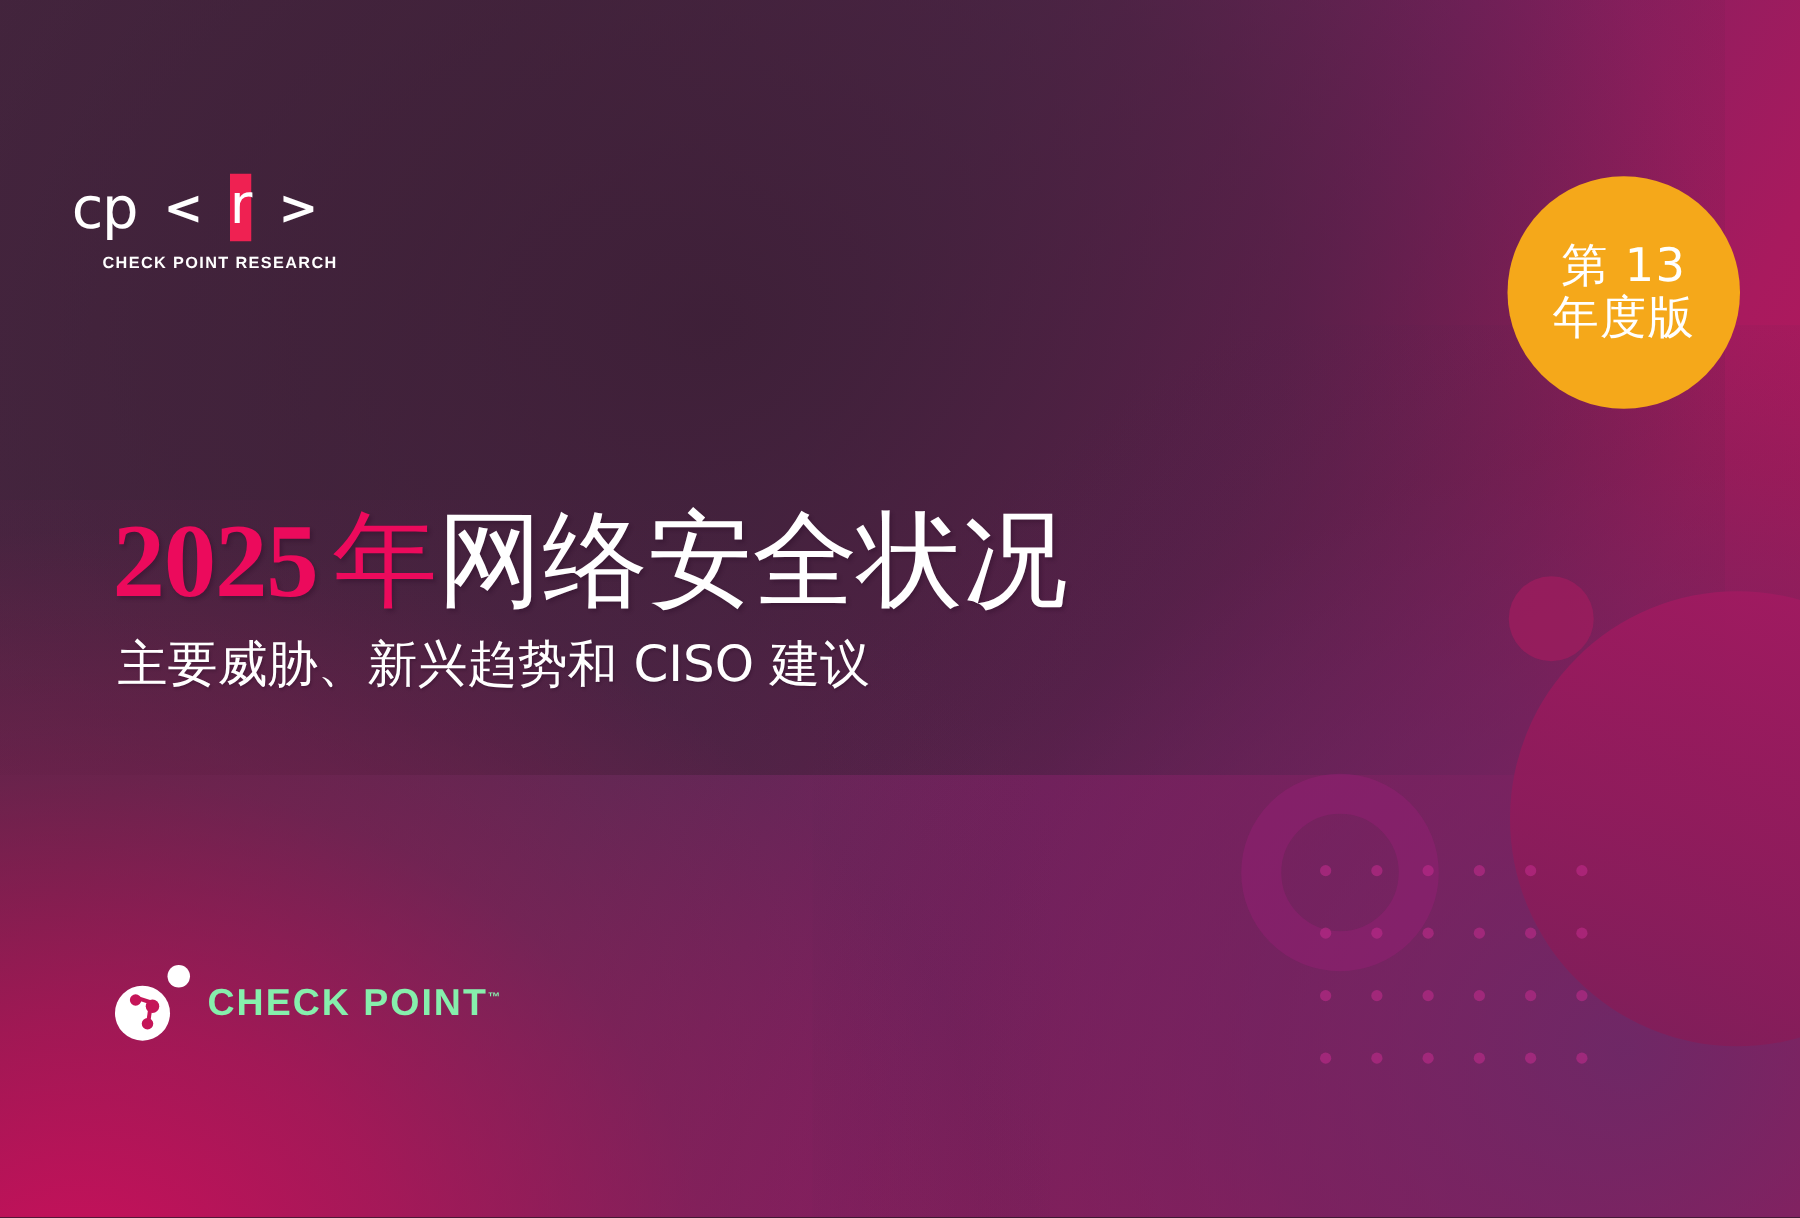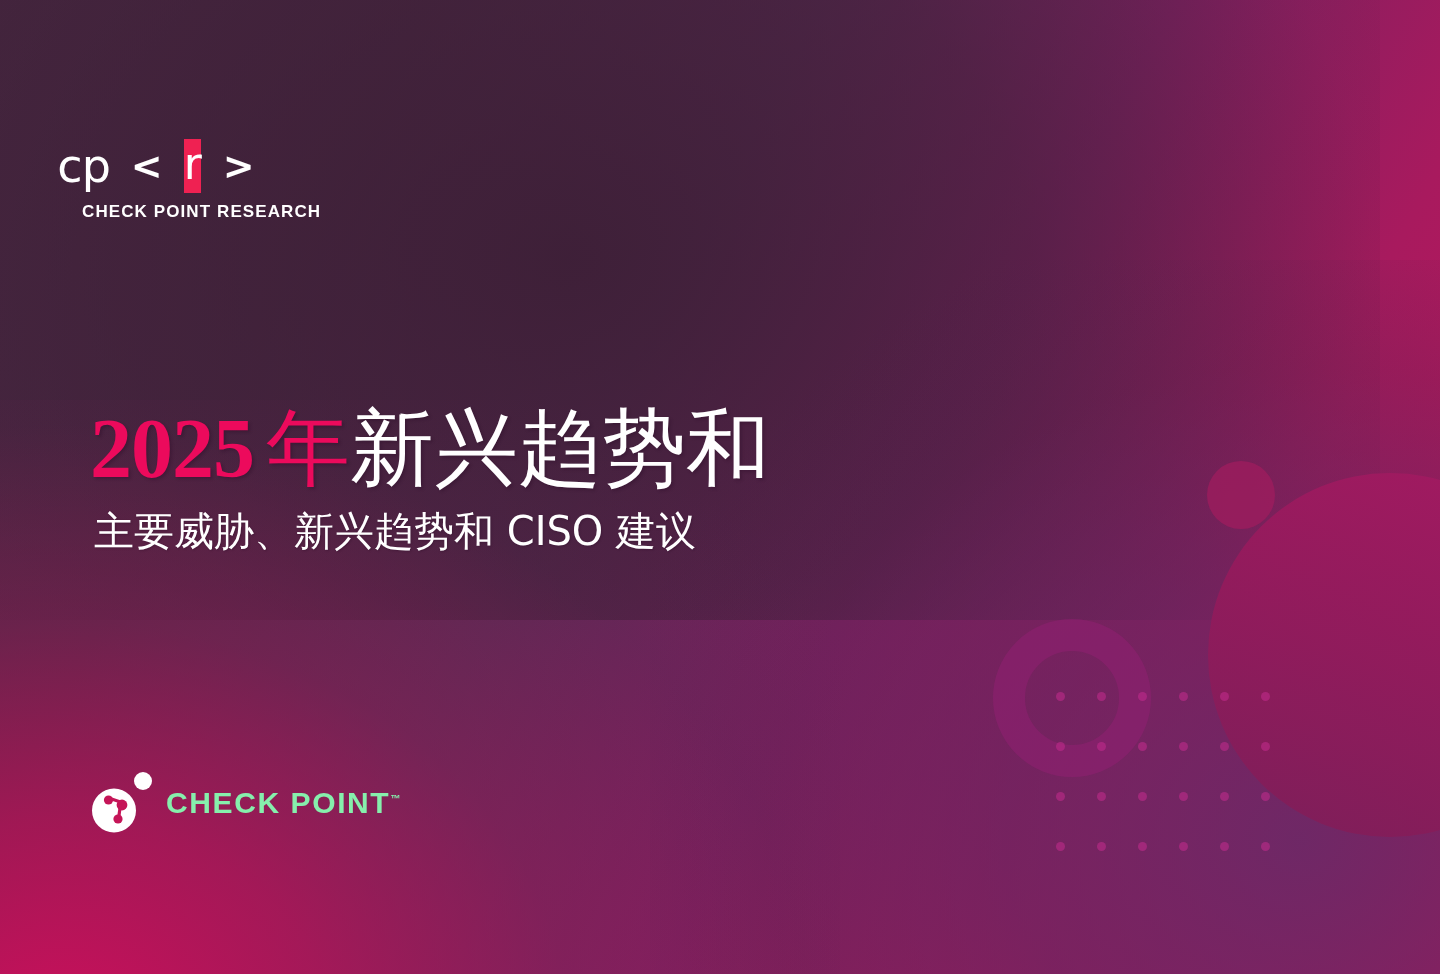"CHECK POINT RESEARCH" .cpr-sub { font-size: 17px -> 13px }
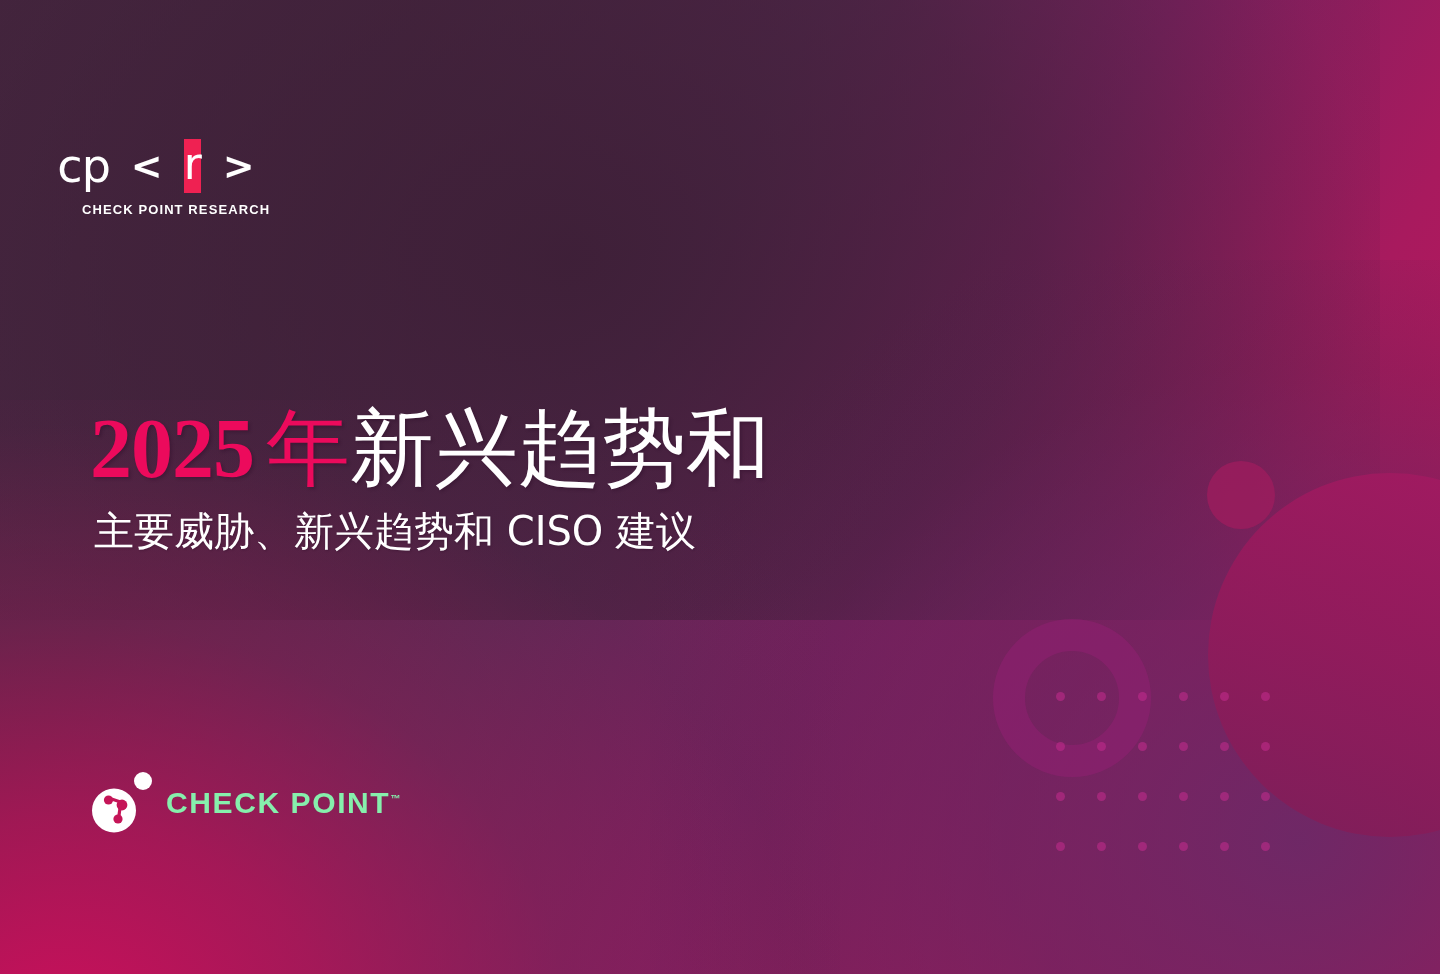"第 13" div.badge { html: none -> <div> <div>第 13</div> <div>年度版</div> </div> }
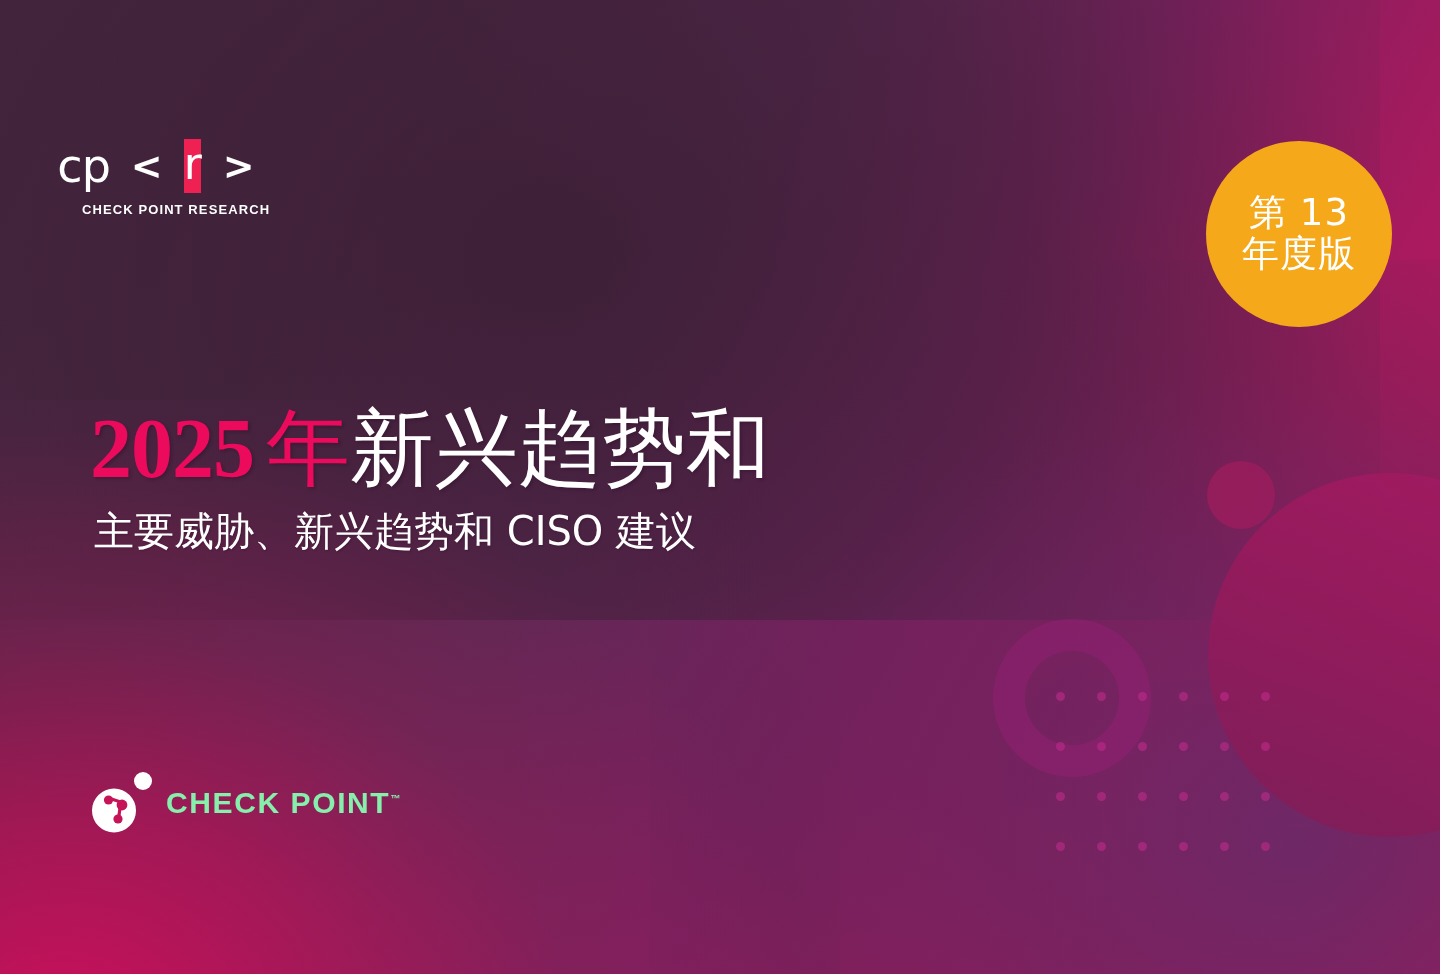"新兴趋势和" span.t-rest { text: 新兴趋势和 -> 网络安全状况 }
